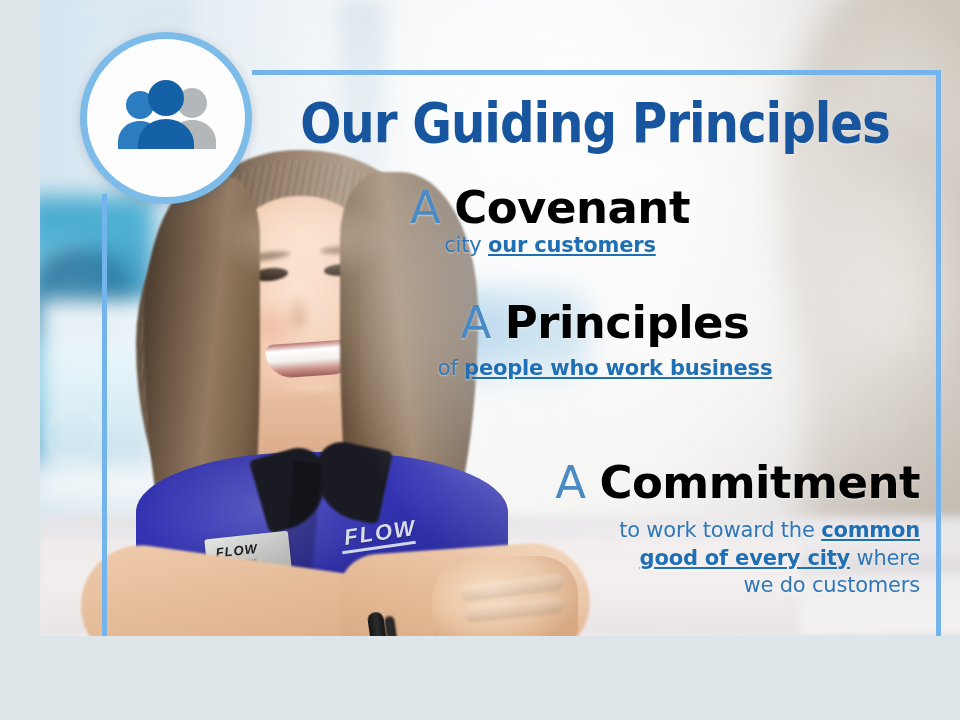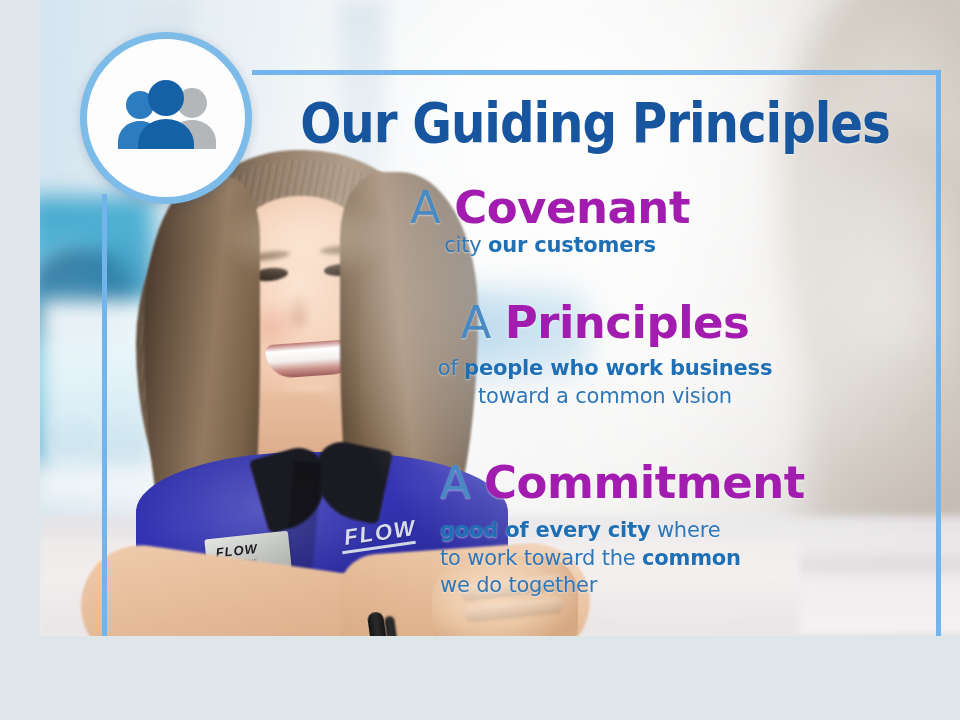"Covenant" .head .b { color: #a21caf -> #000000 }
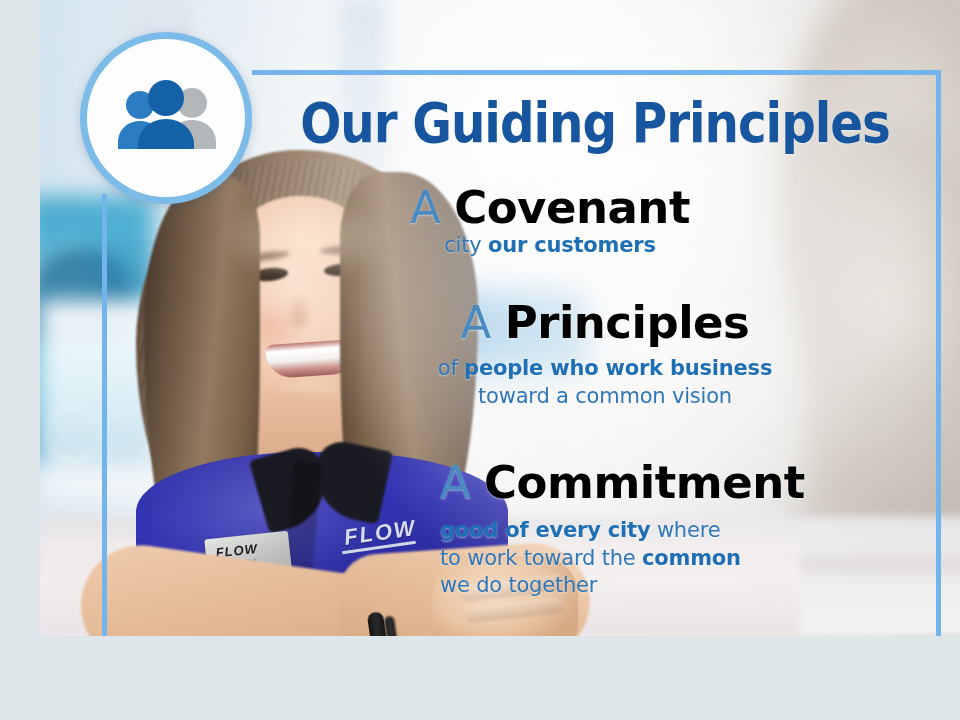"our customers" .sub b { text-decoration: none -> underline }
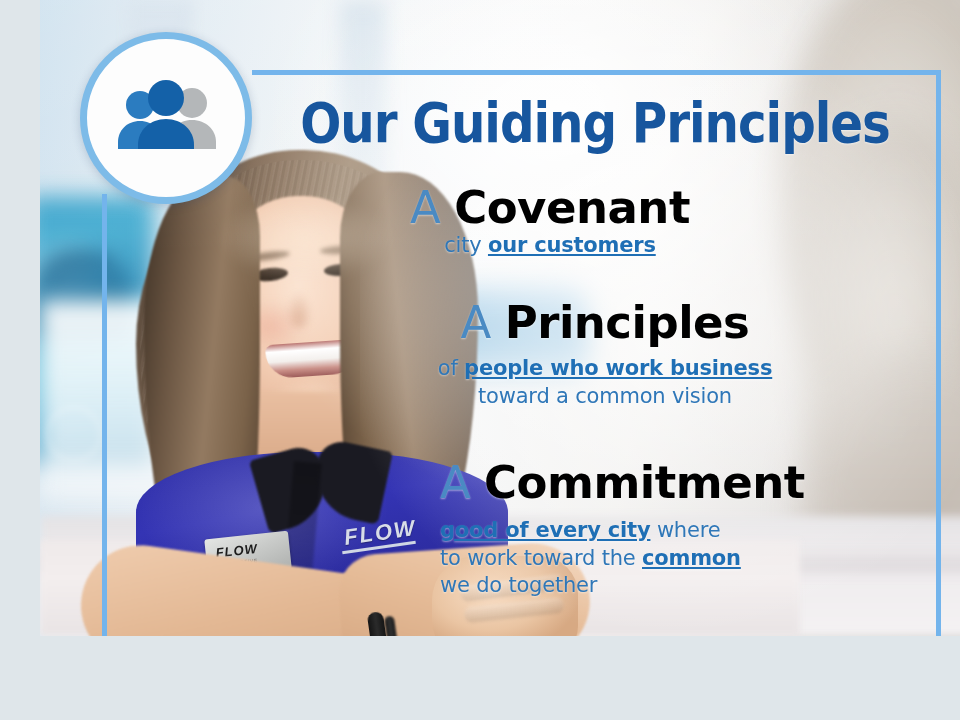"toward a common vision" div { html: <div> <span>toward a common vision</span> </div> -> none }
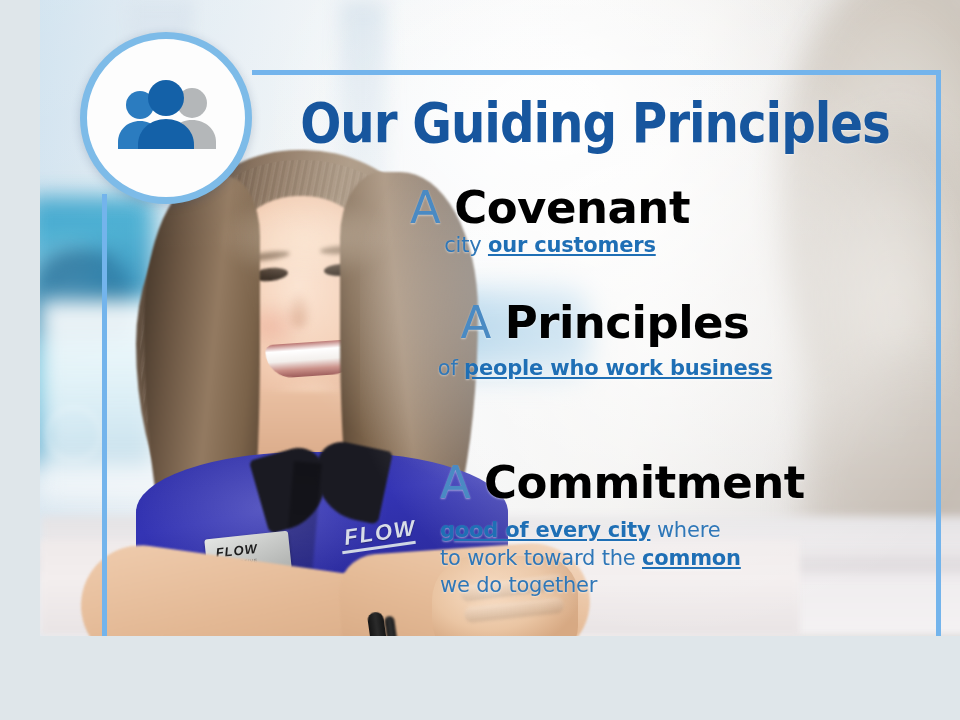"A Commitment" #blk-commitment { text-align: left -> right }
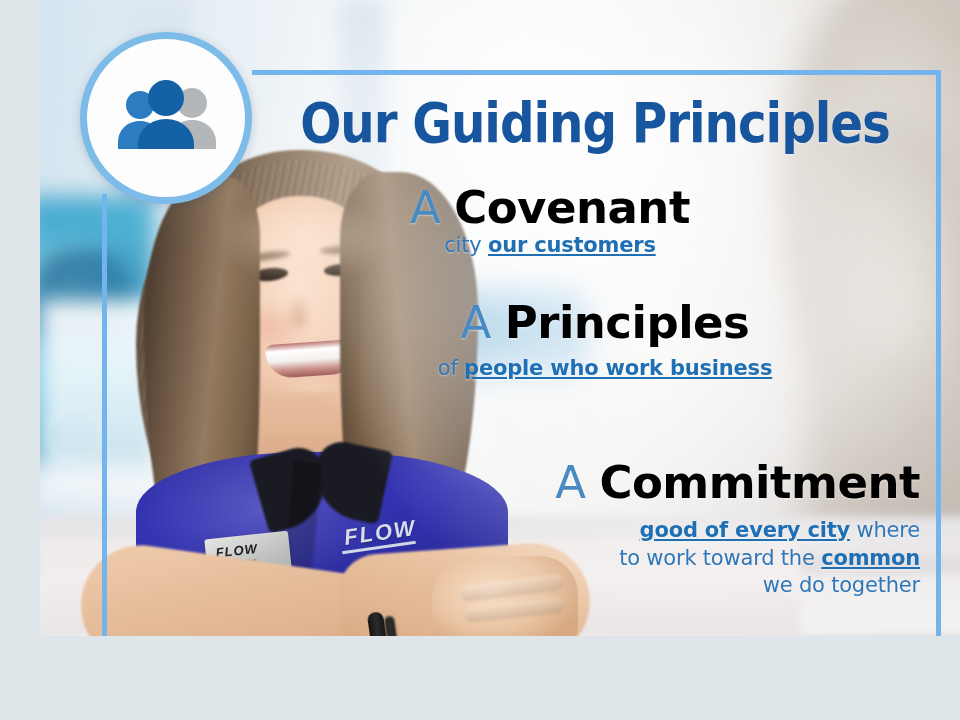"good of every city where" div { order: before "to work toward the common" -> after "to work toward the common" }
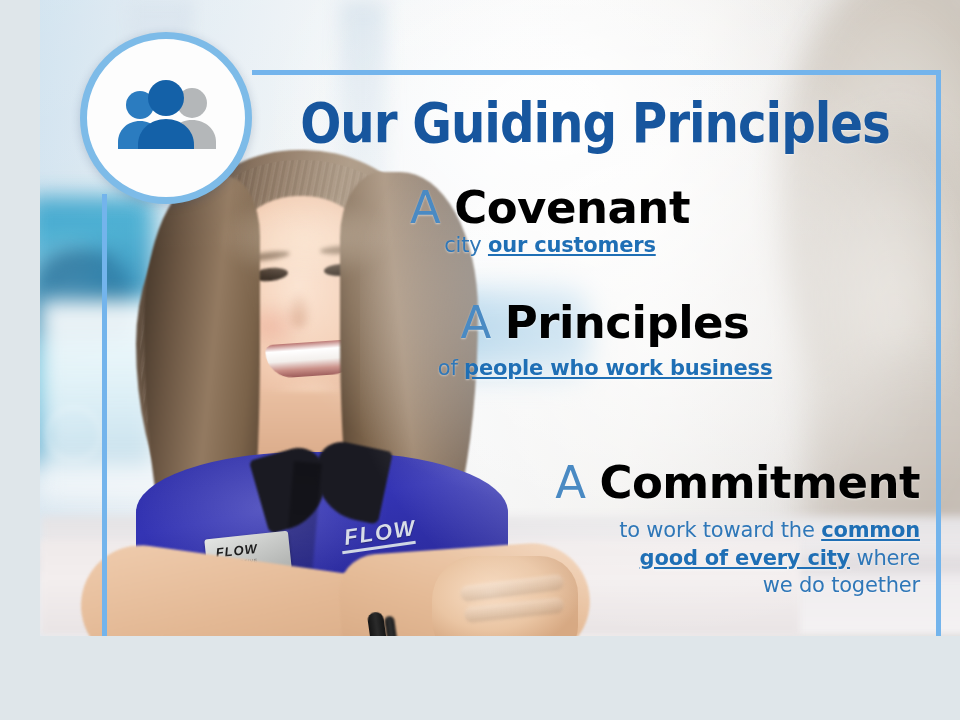"we do together" span { text: together -> customers }
